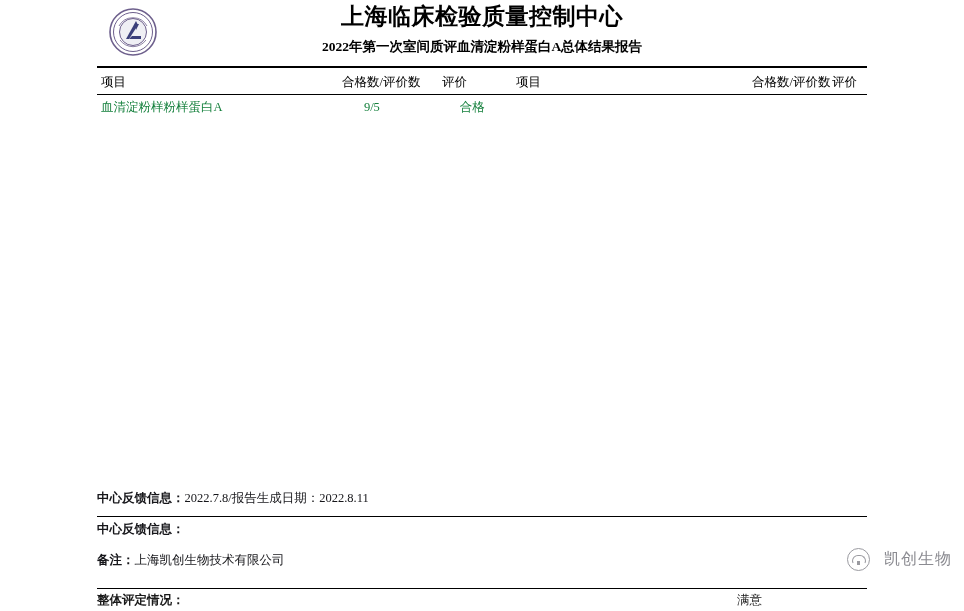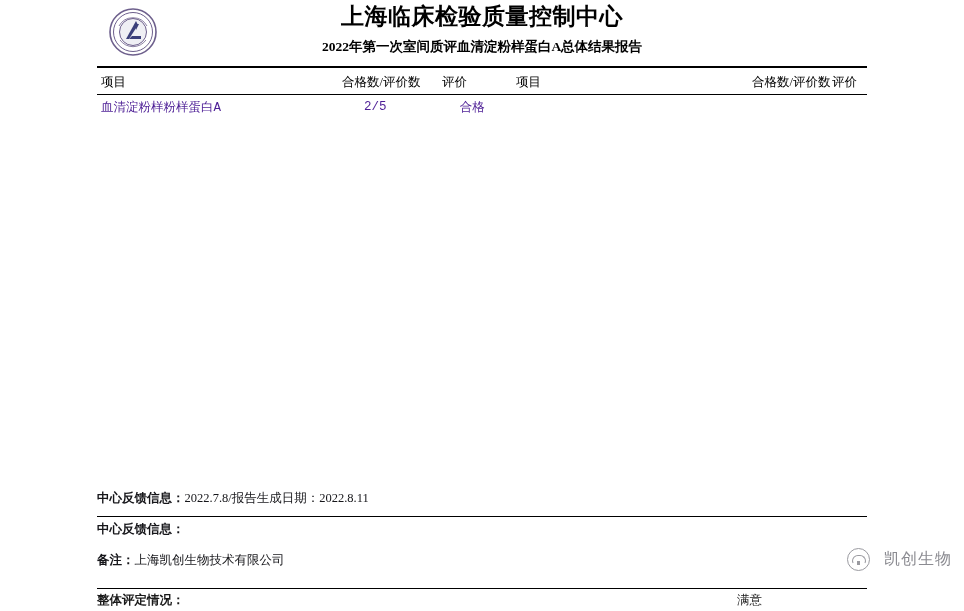"血清淀粉样粉样蛋白A" .trow.body { color: #4c1d95 -> #15803d; font-family: Liberation Mono, monospace -> none }
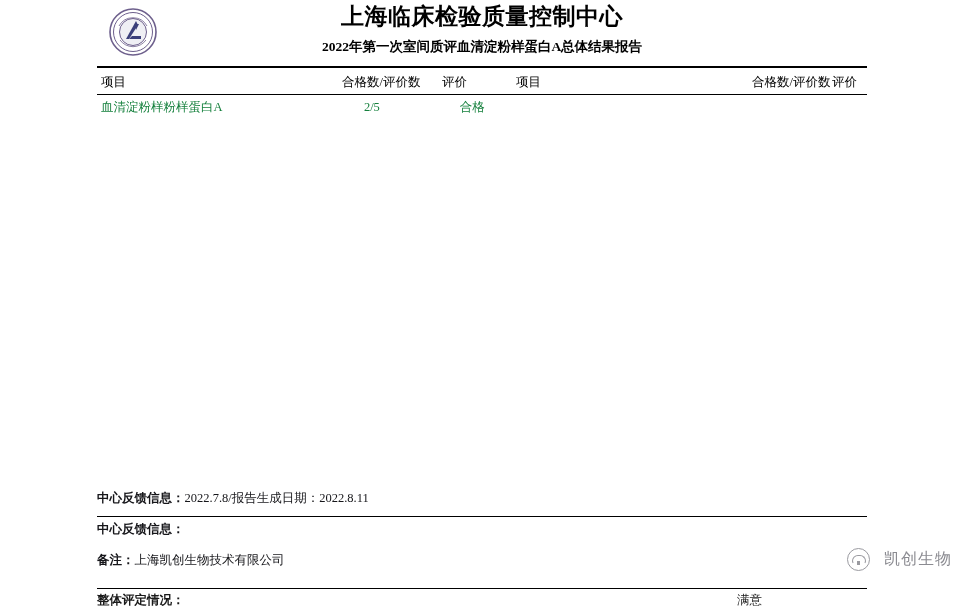"2/5" div.c-ratio { text: 2/5 -> 9/5 }
